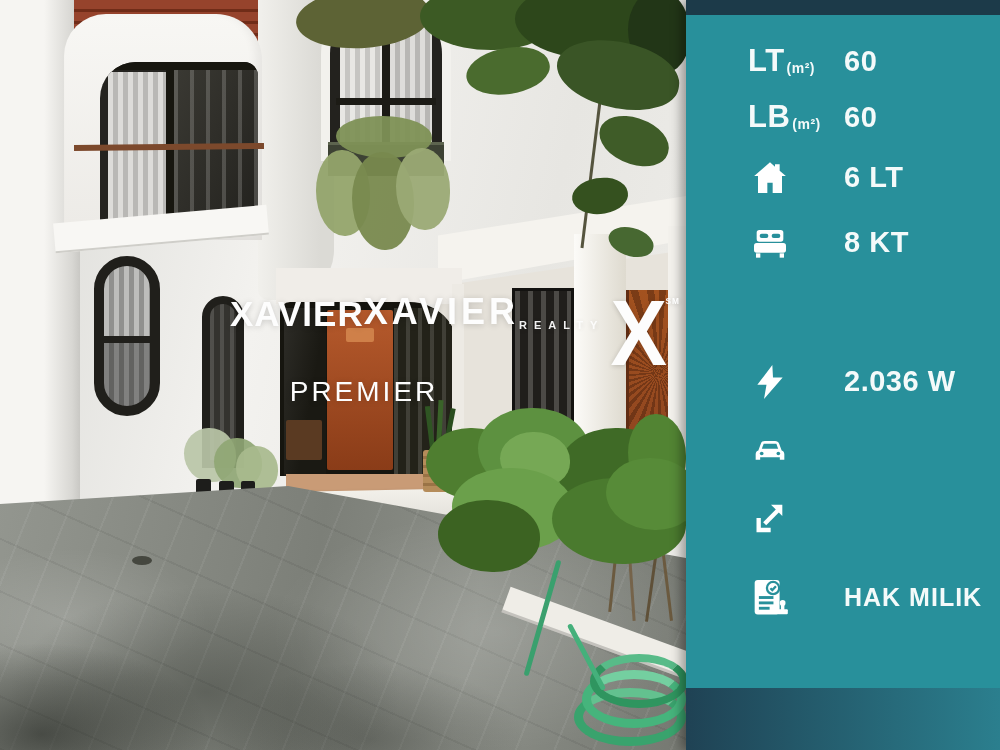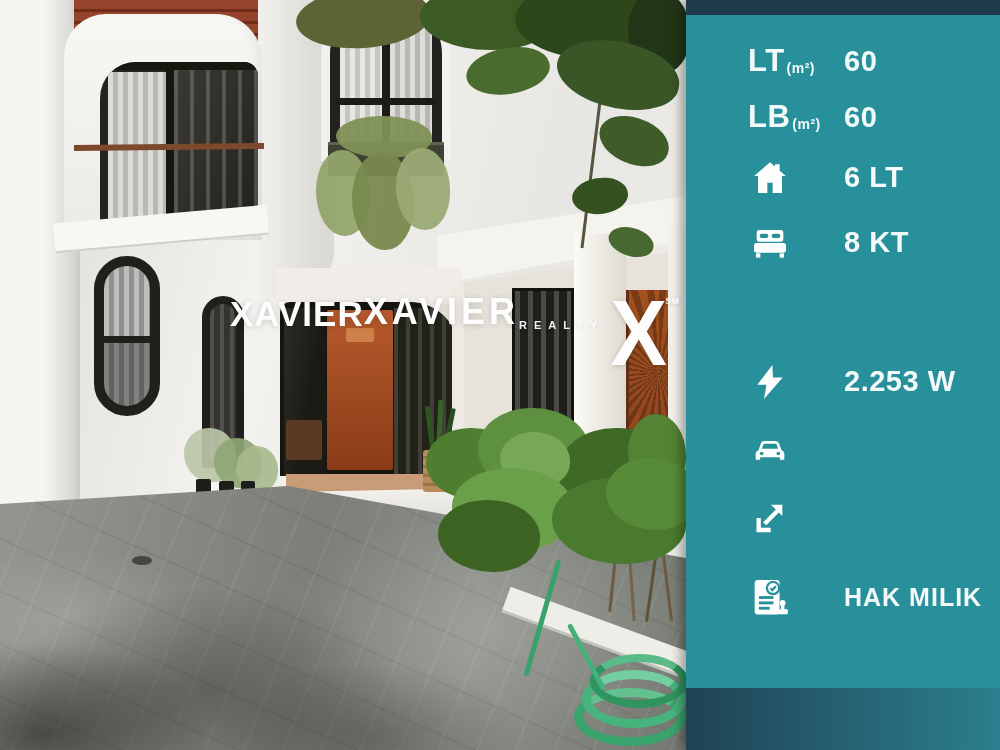"PREMIER" div.wm-premier { html: none -> <div>PREMIER</div> }
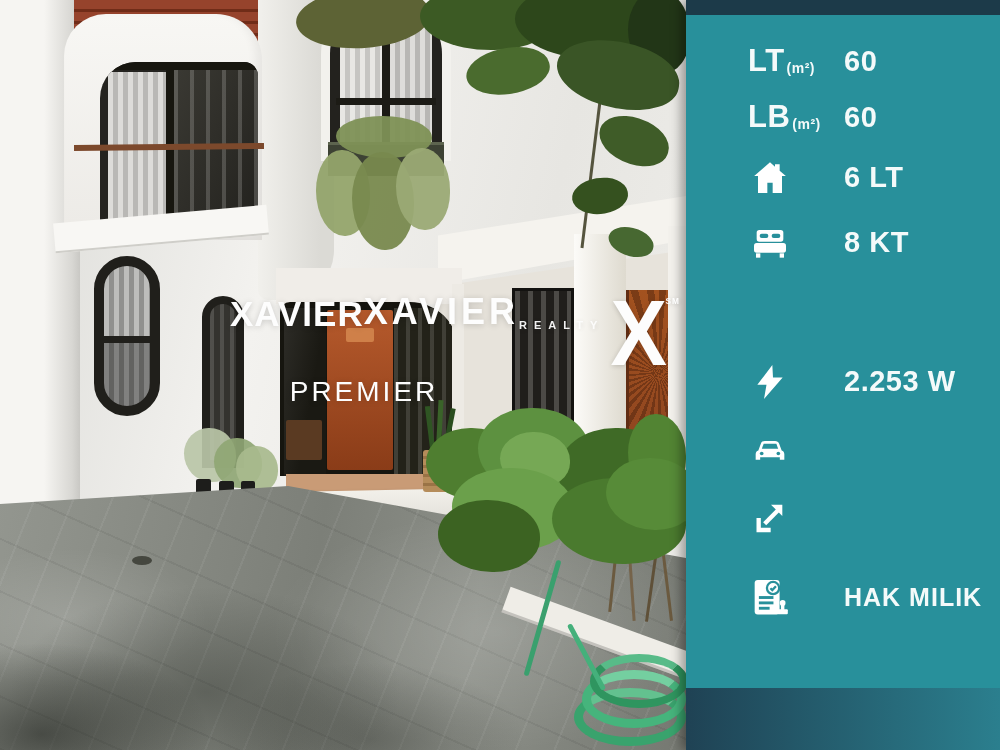"2.253 W" span.sb-value { text: 2.253 -> 2.036 }
